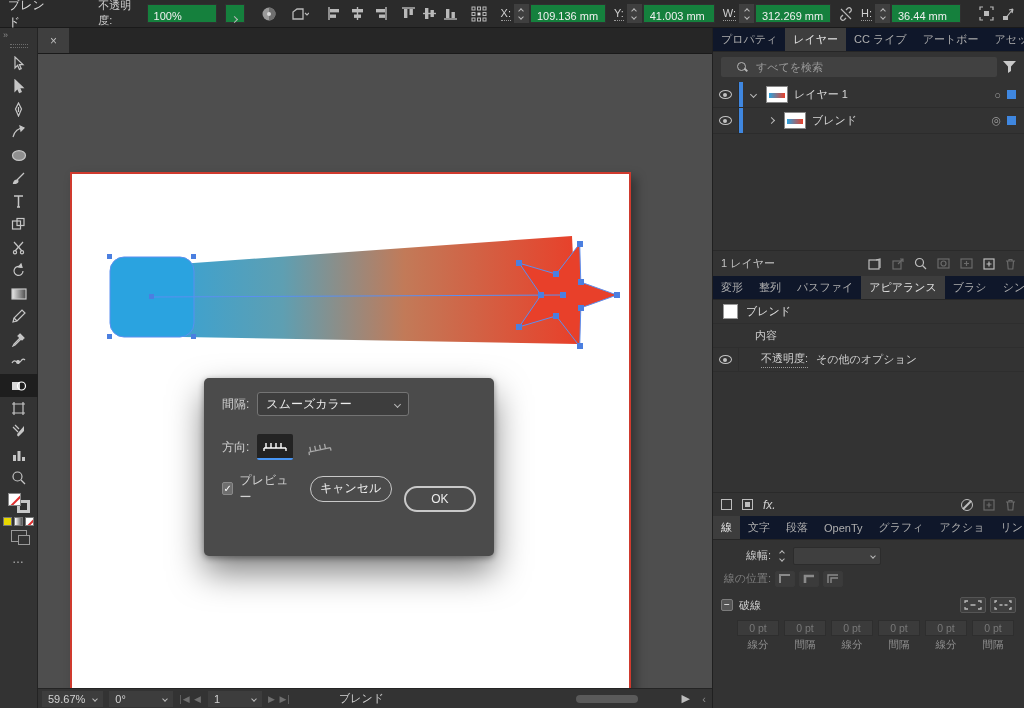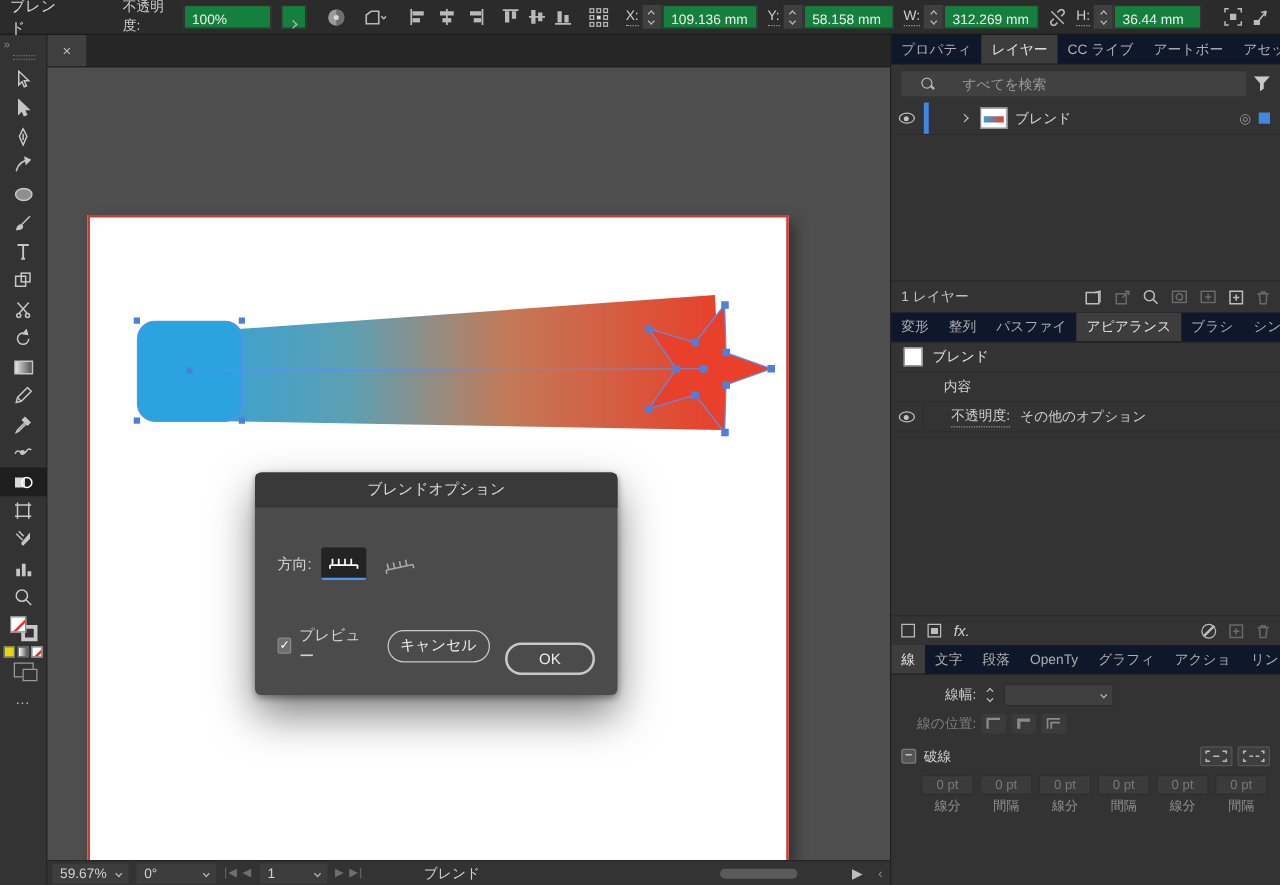"58.158 mm" span { text: 58.158 -> 41.003 }
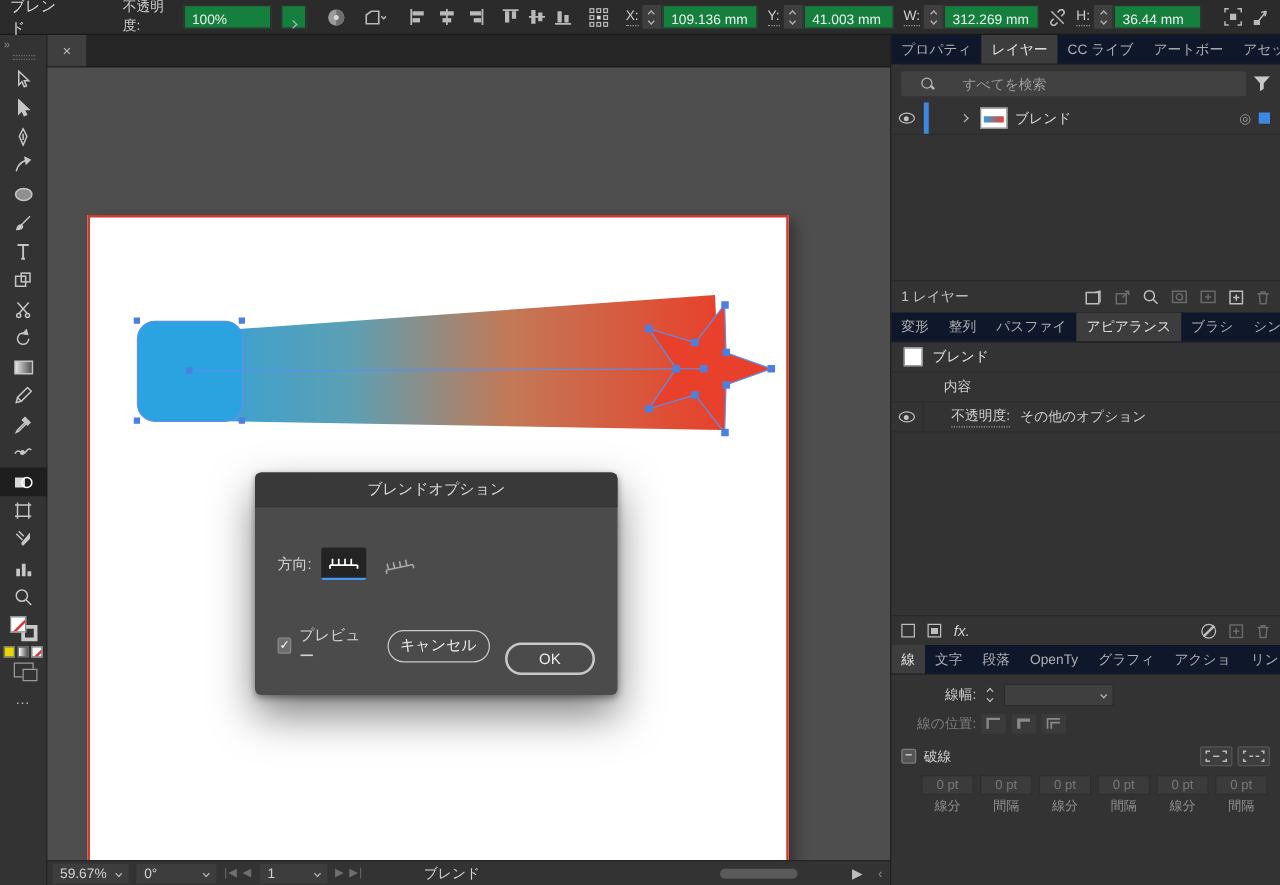"すべてを検索" .searchbox { gap: 22px -> 8px }
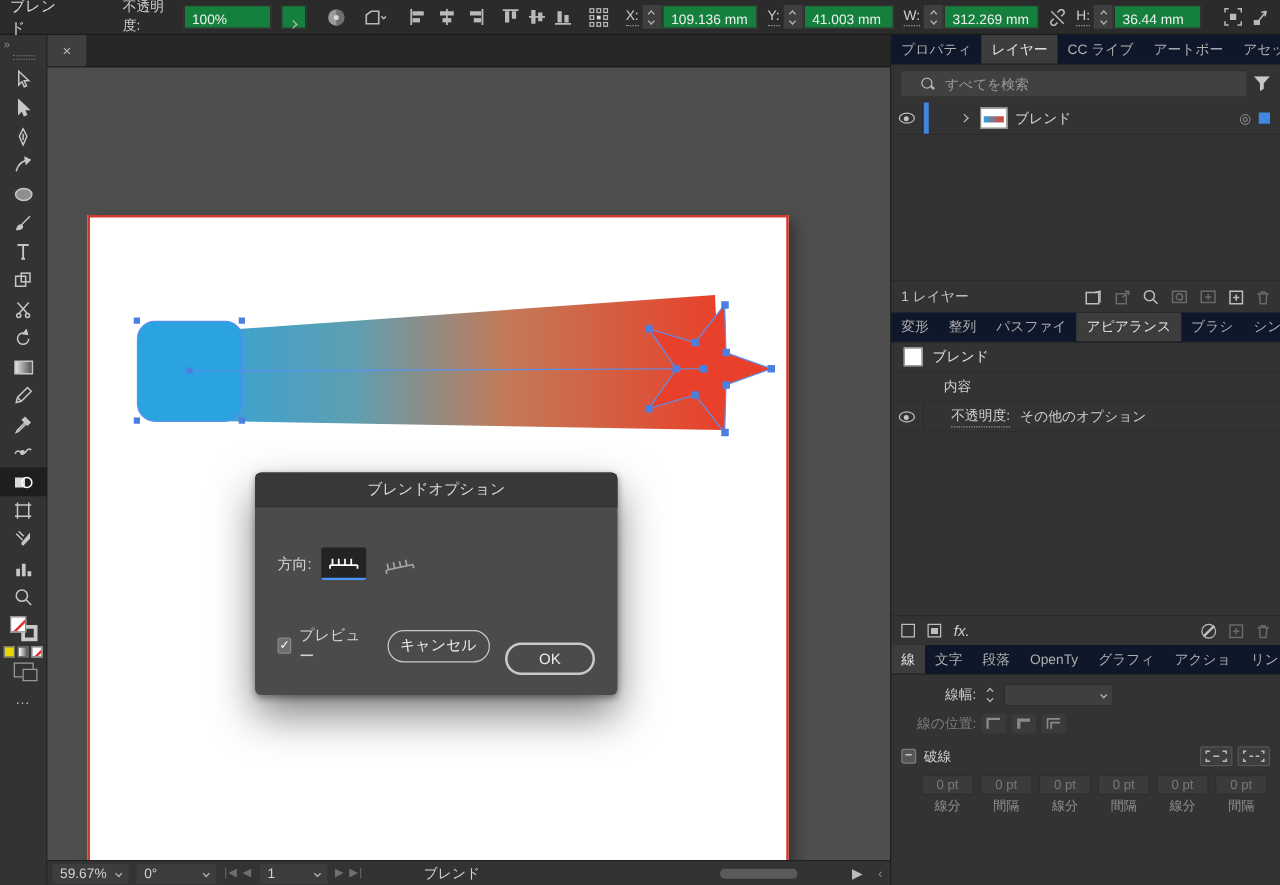"レイヤー 1" div.layerrow { html: none -> <div> <span> <span></span> </span> <span></span> <span></span> <span></span> <span>レイヤー 1</span> <span> <span>○</span> <span></span> </span> </div> }
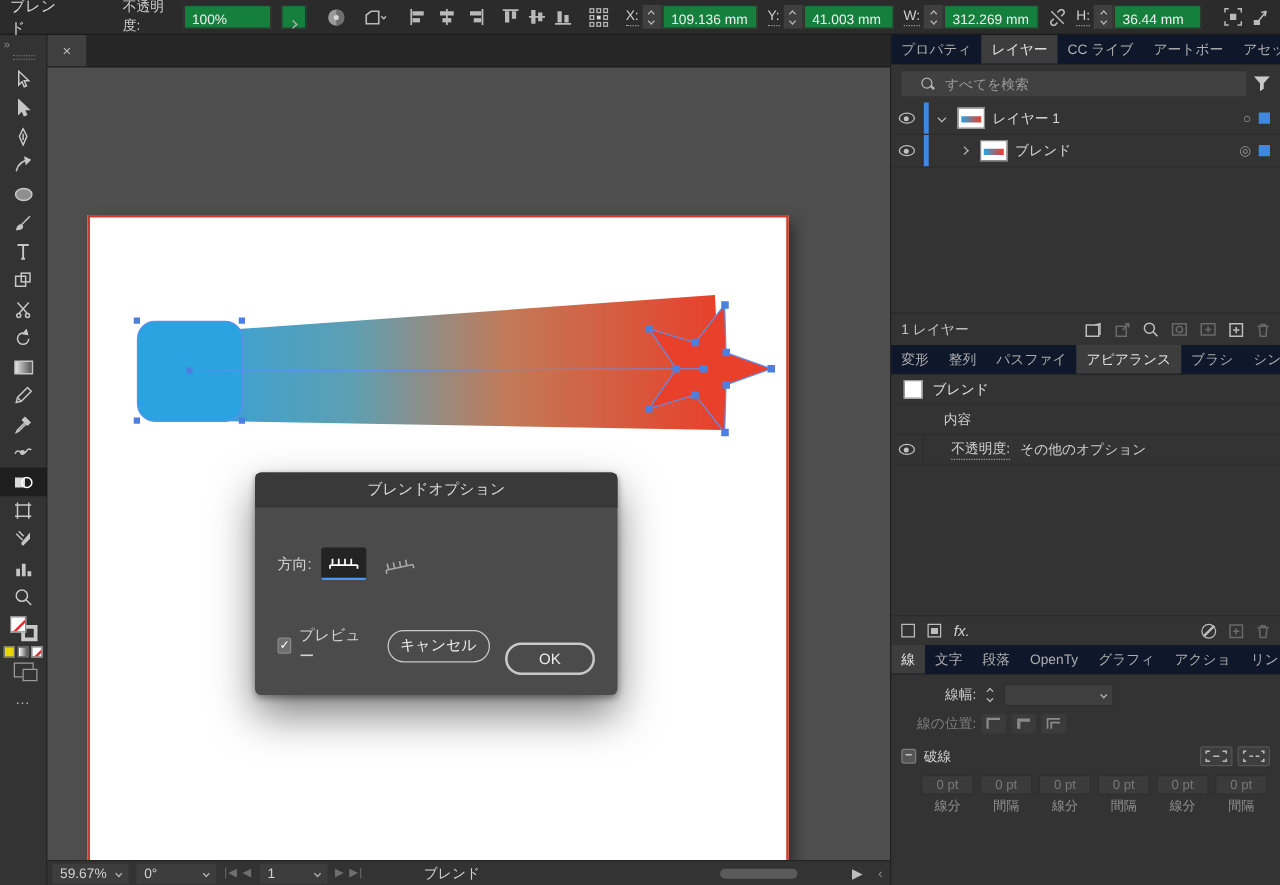"ブレンドオプション" div.dlg-title { html: <div>ブレンドオプション</div> -> none }
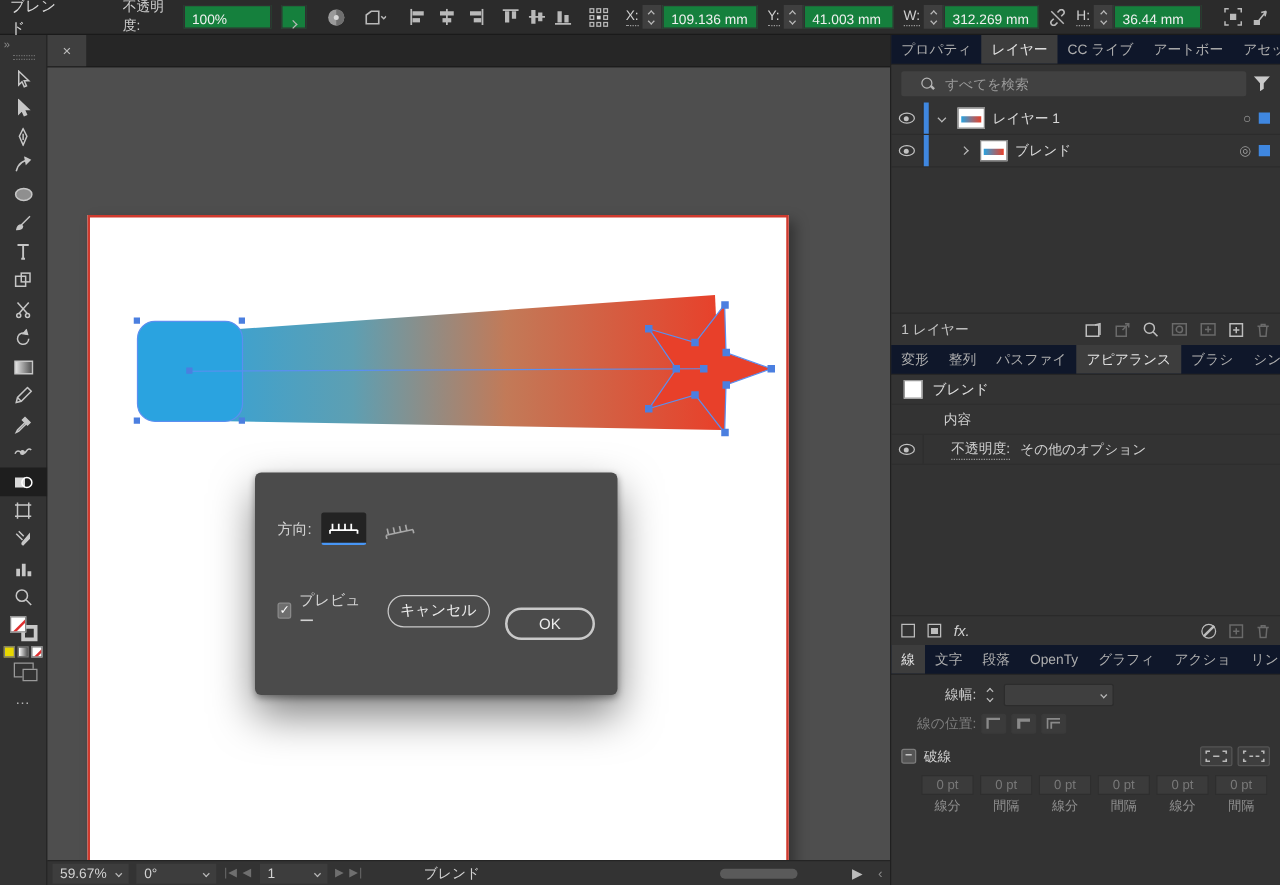"間隔:" div.dlg-row { html: none -> <div> <span>間隔:</span> <span> <span>スムーズカラー</span> <span></span> </span> </div> }
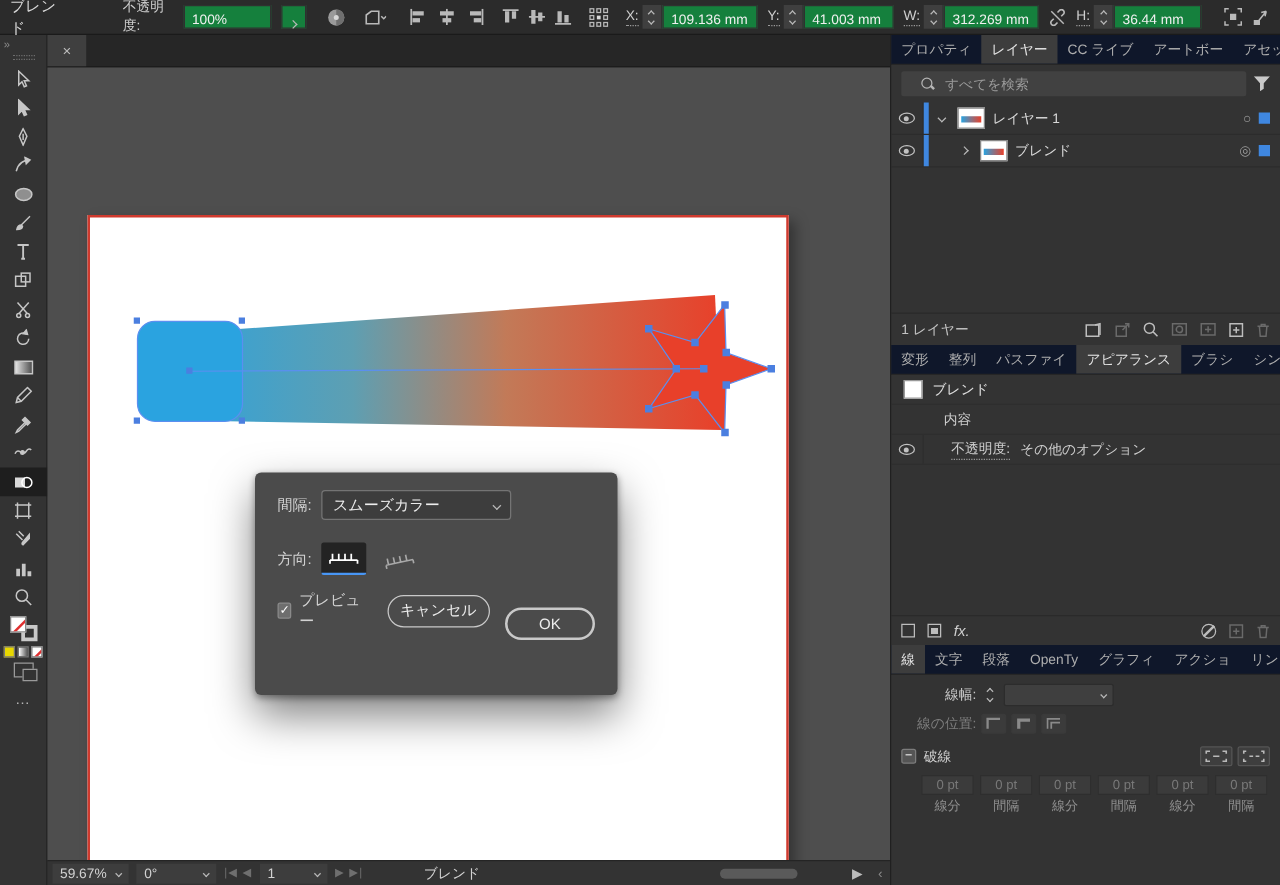"線幅:" .strow { padding-left: 10px -> 0 }
